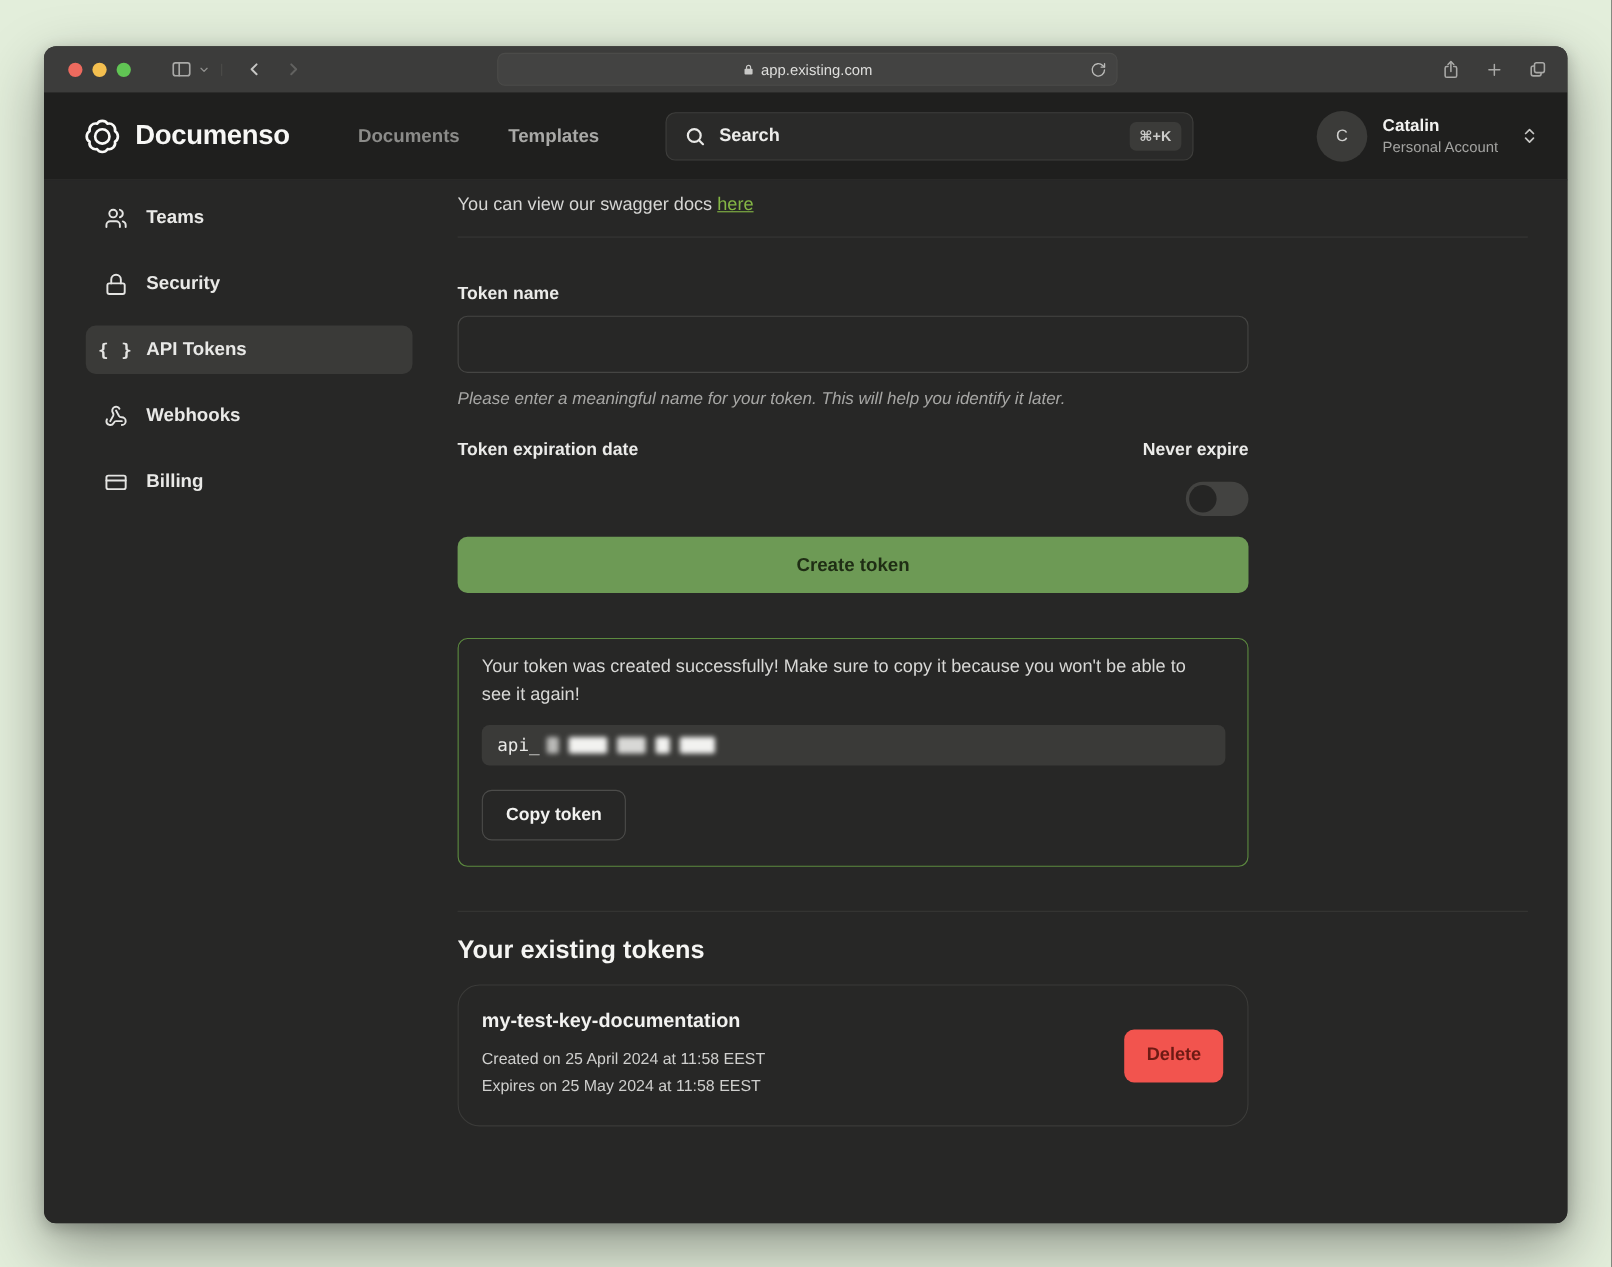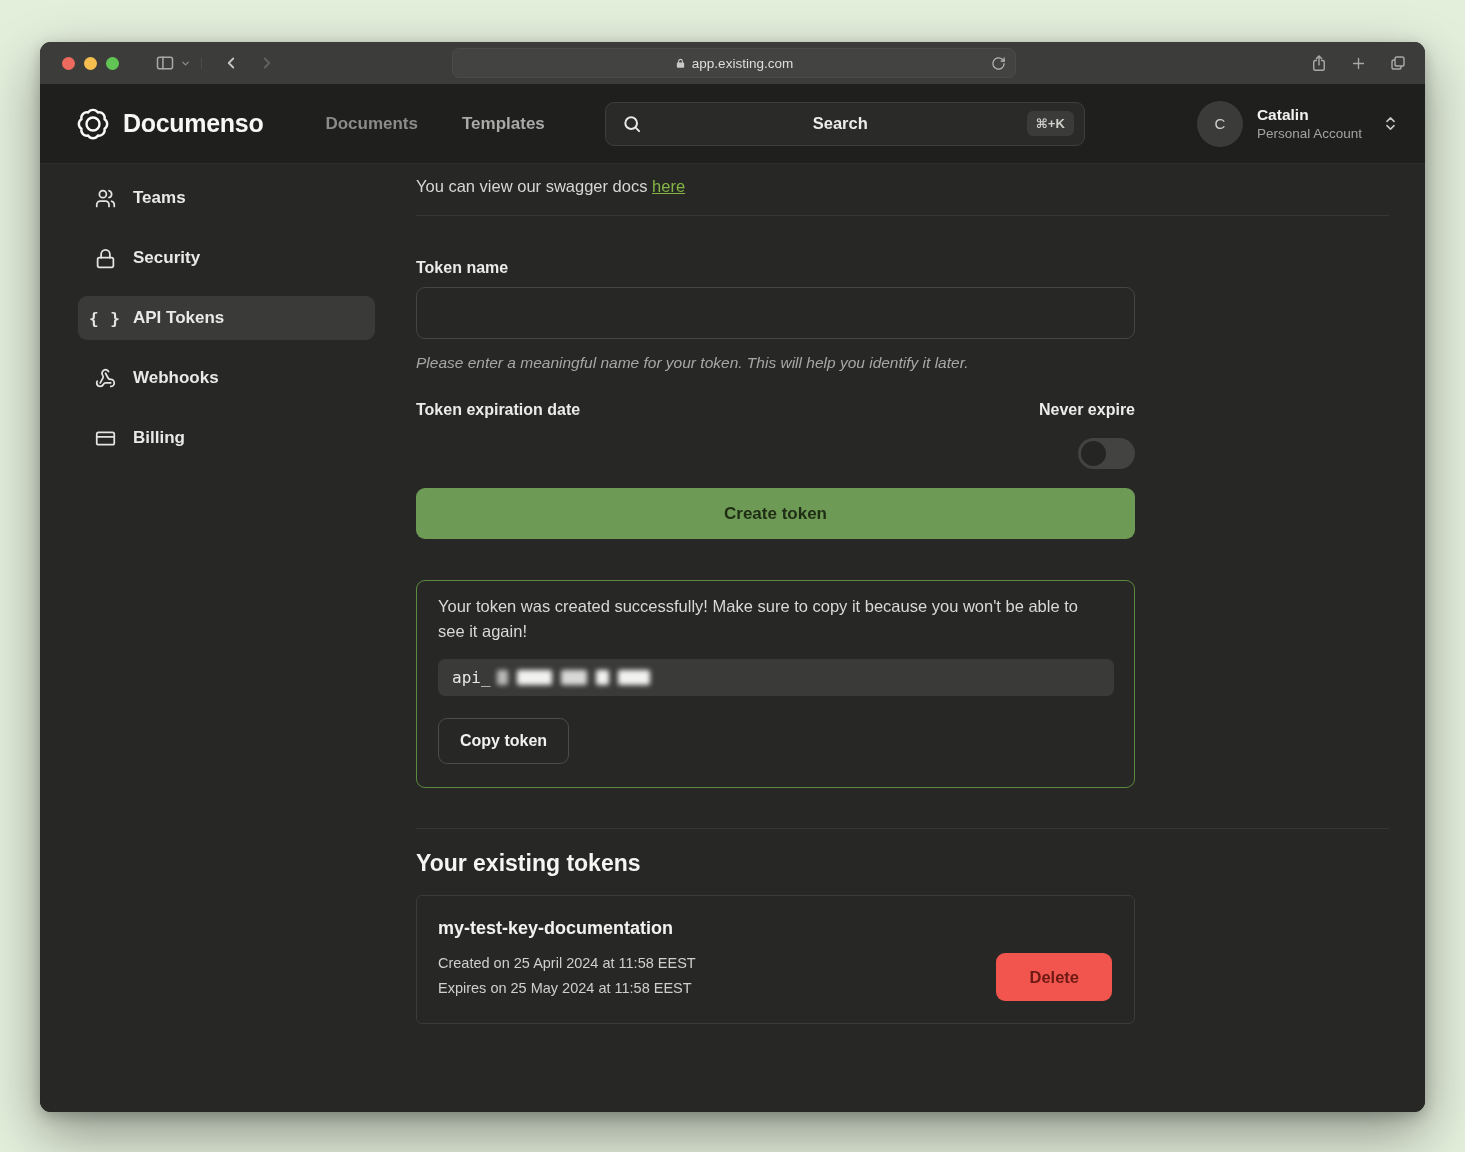"Search" .searchbox .s-text { text-align: center -> none }
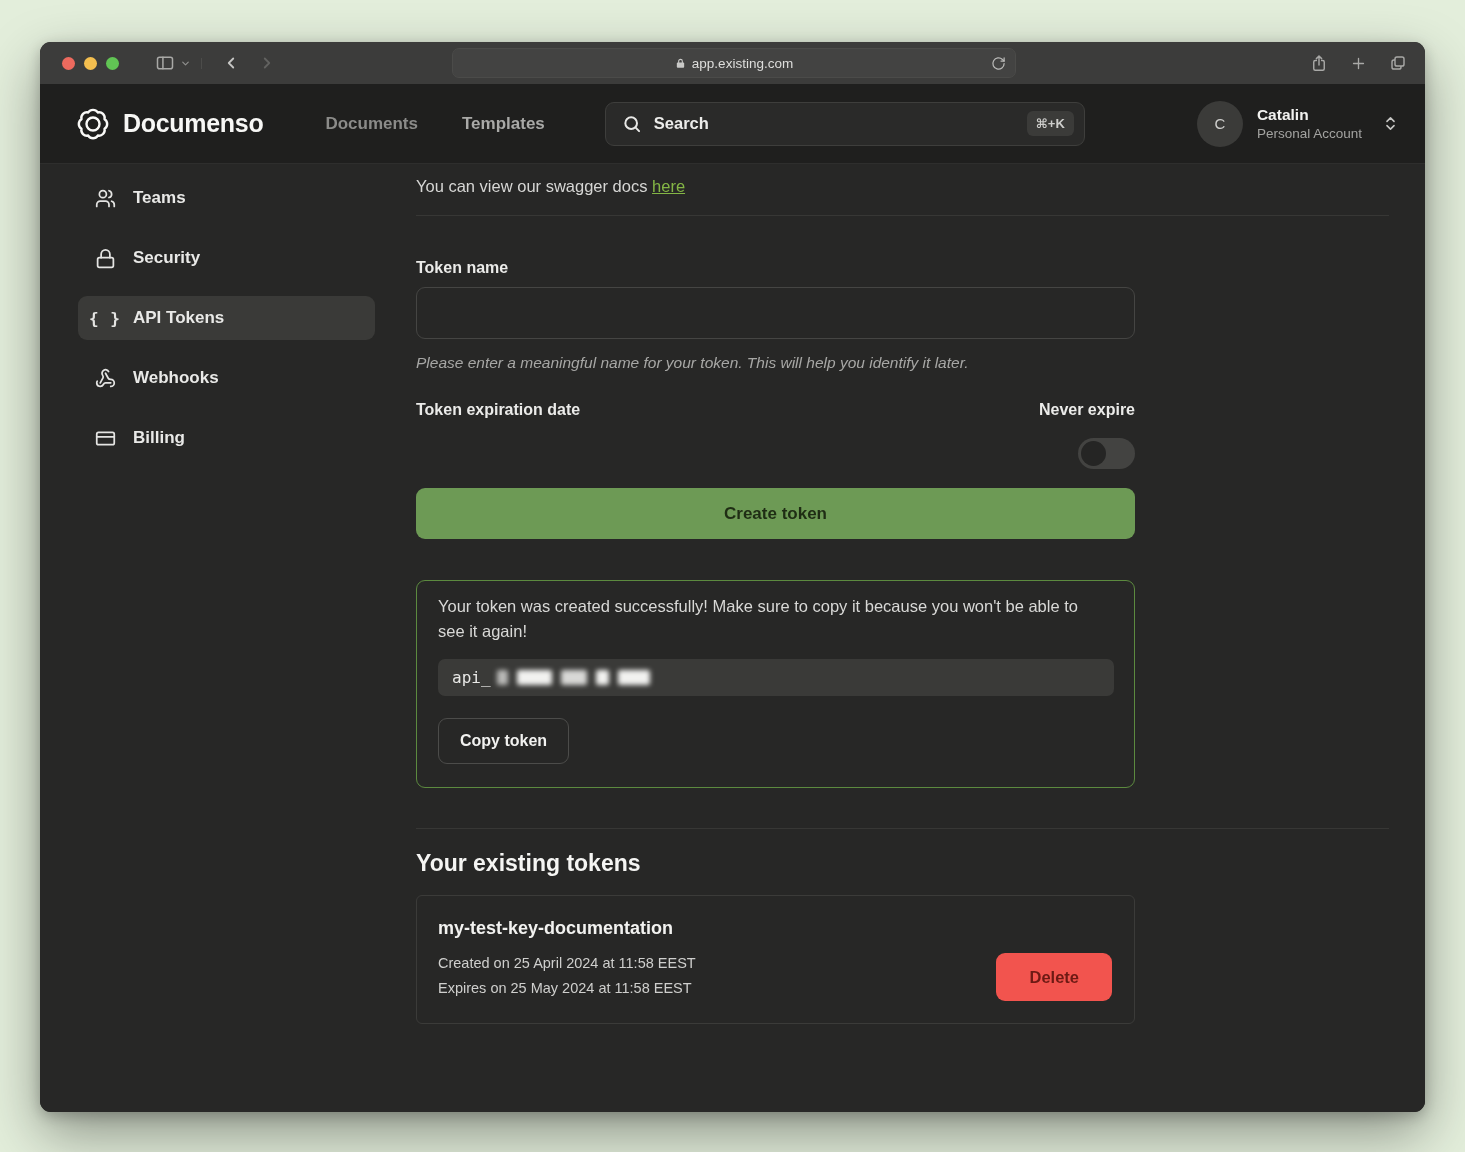"my-test-key-documentation" .token-card { align-items: flex-end -> center; border-radius: 6px -> 20px }
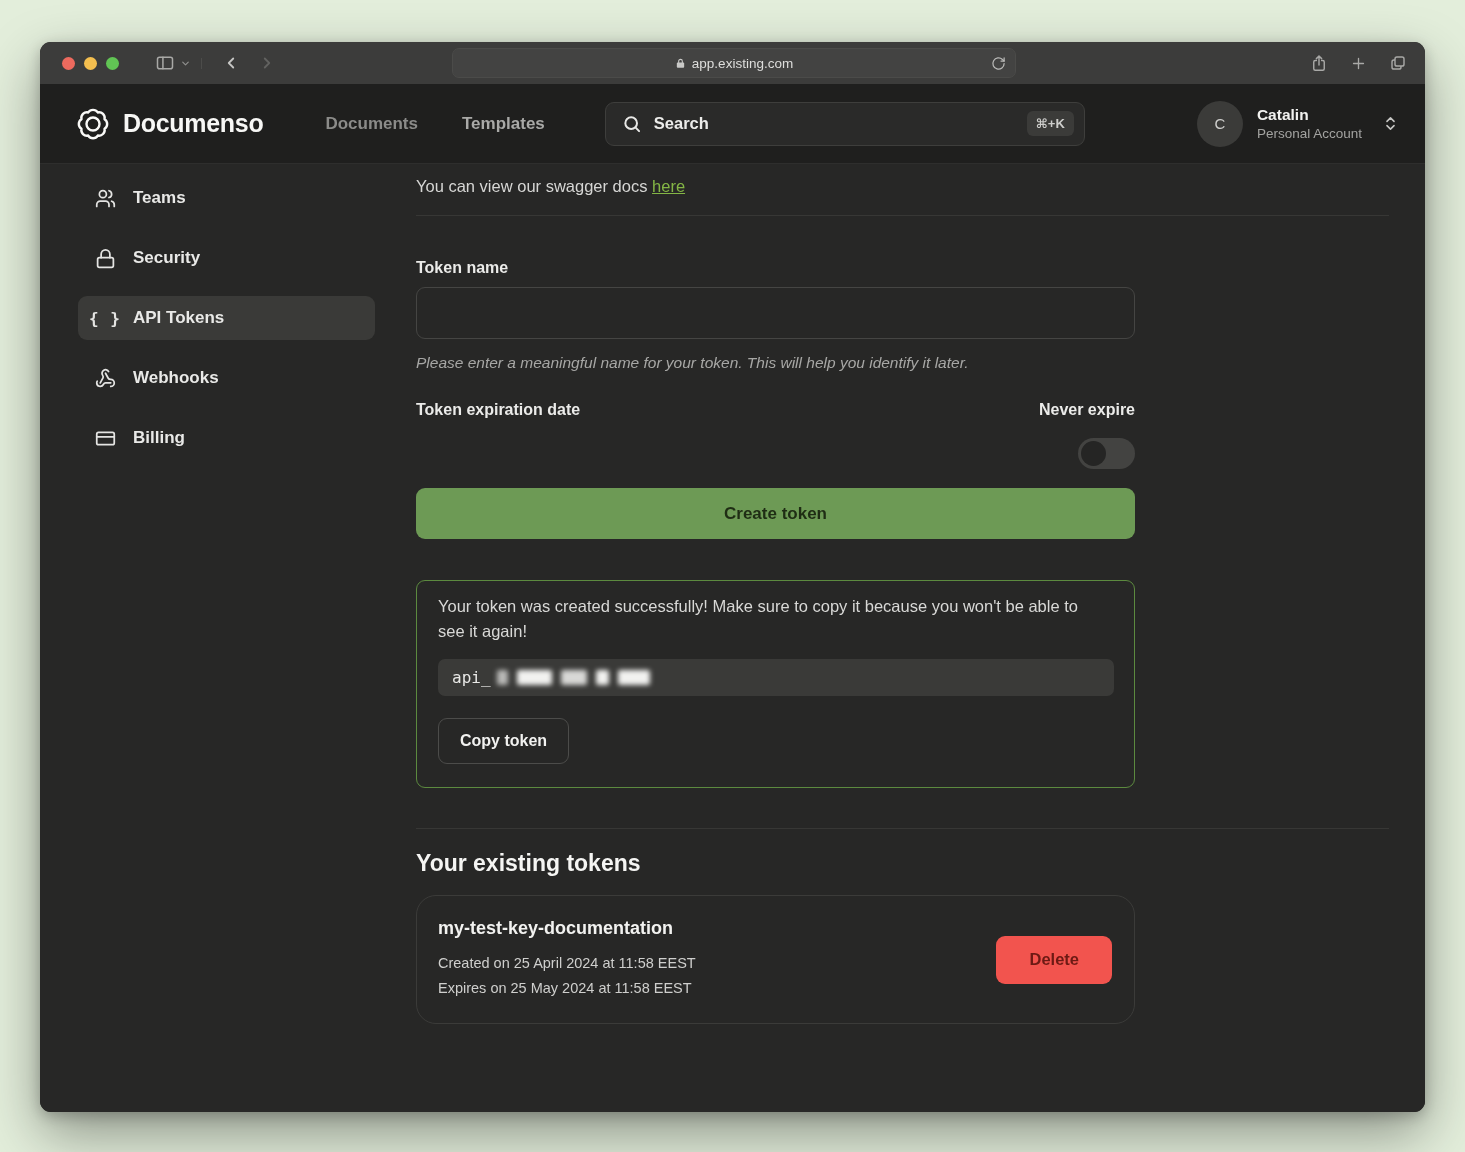"Delete" .delete-btn { padding: 0 33px -> 0 20px }
